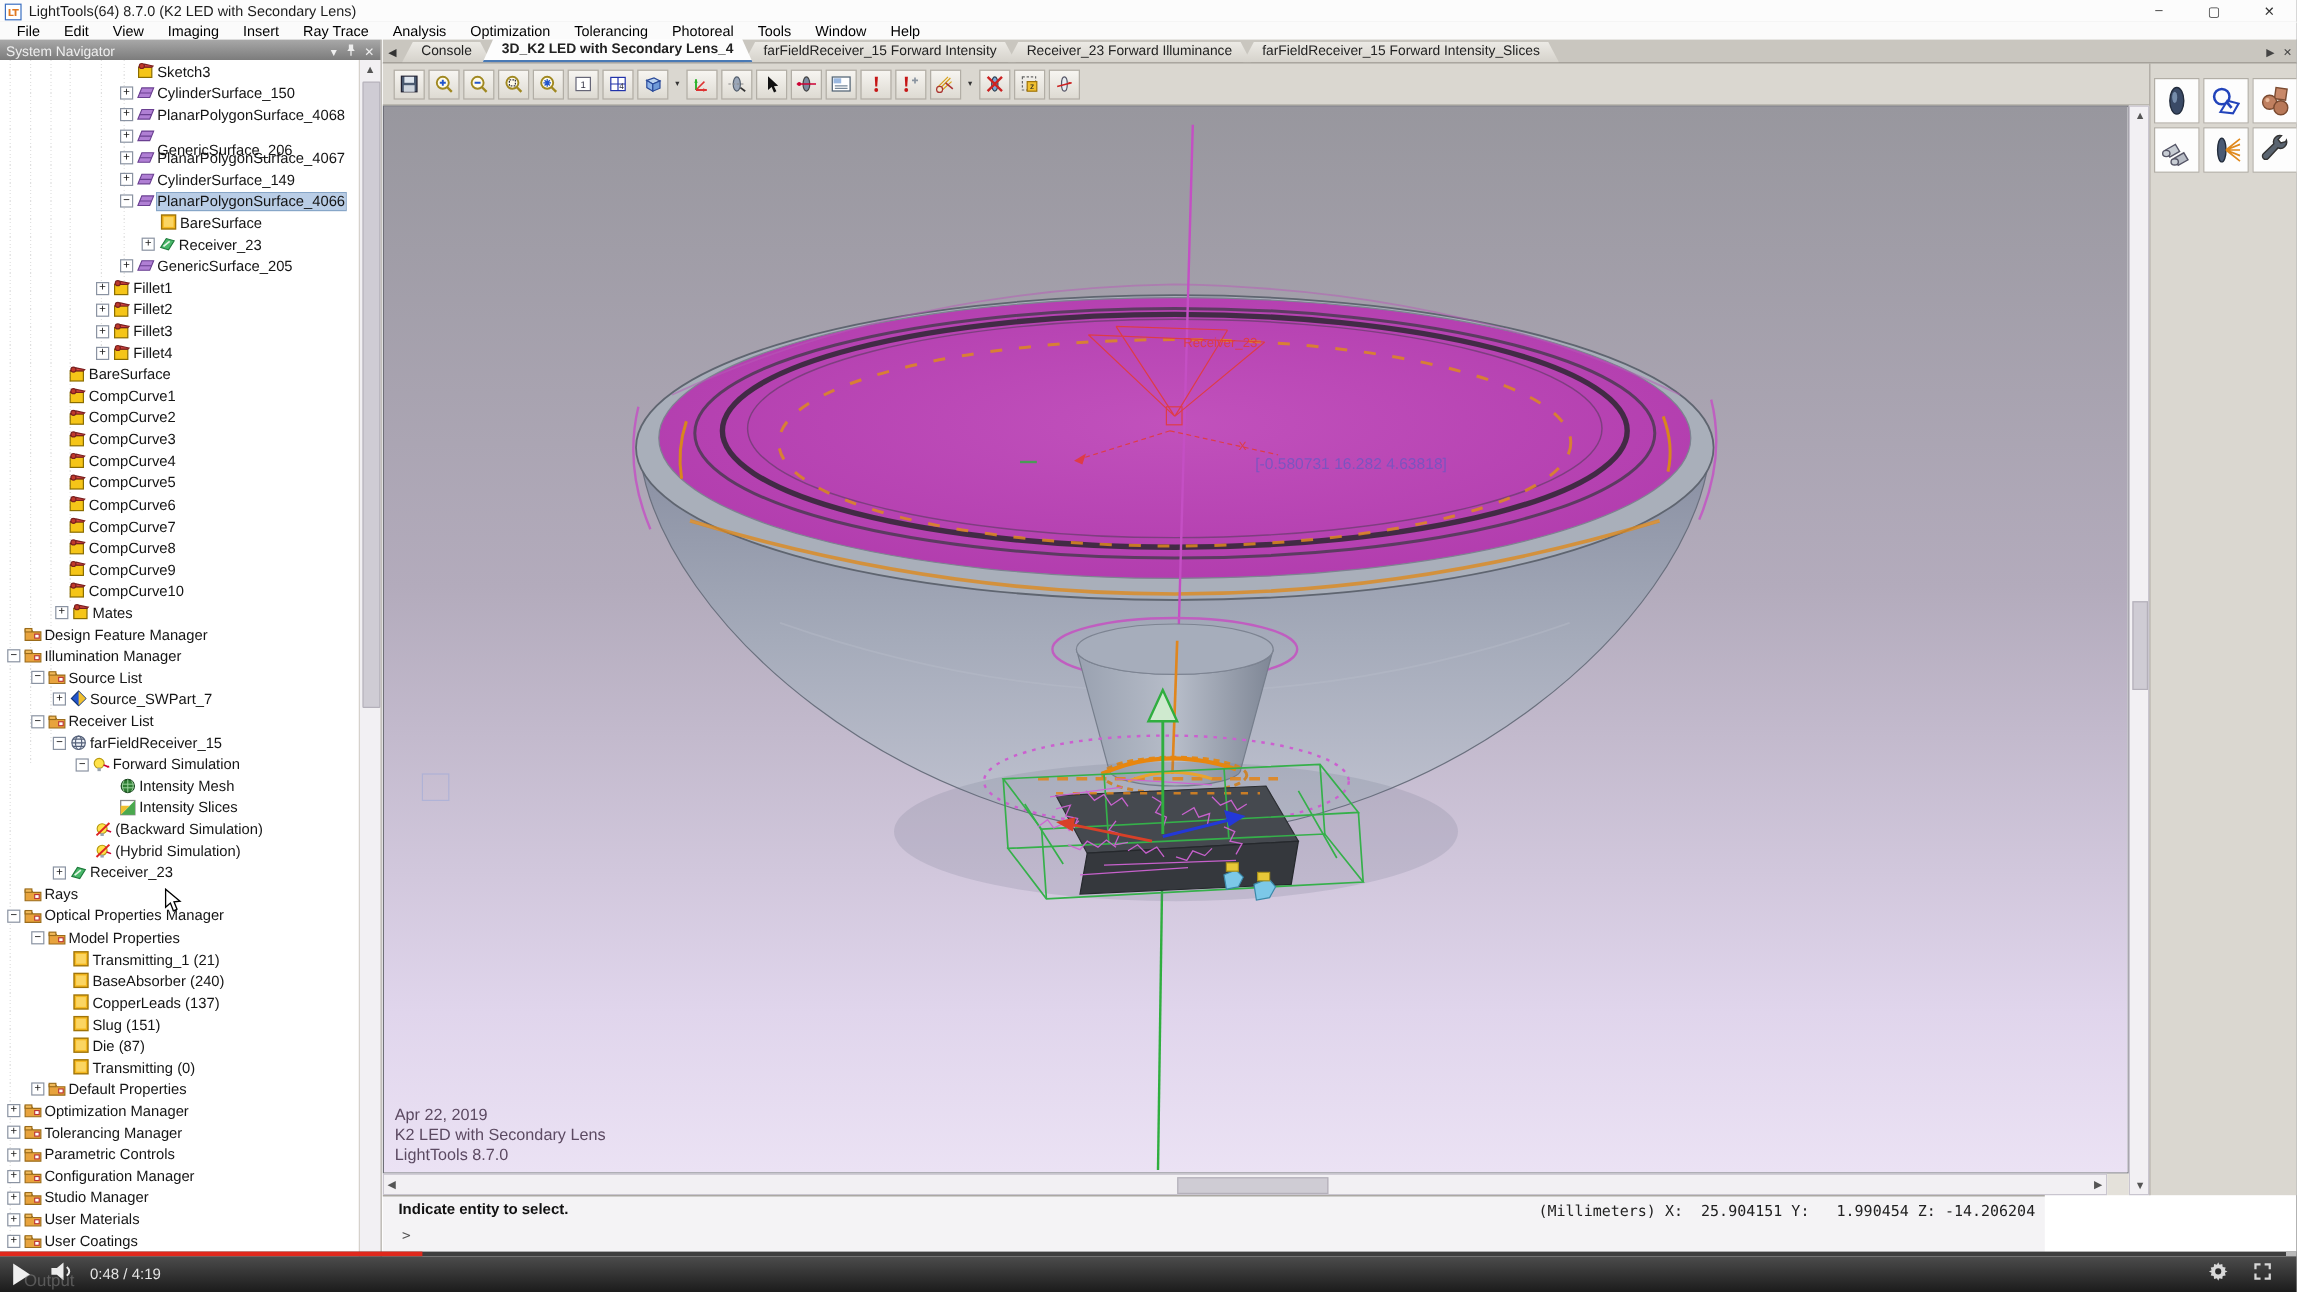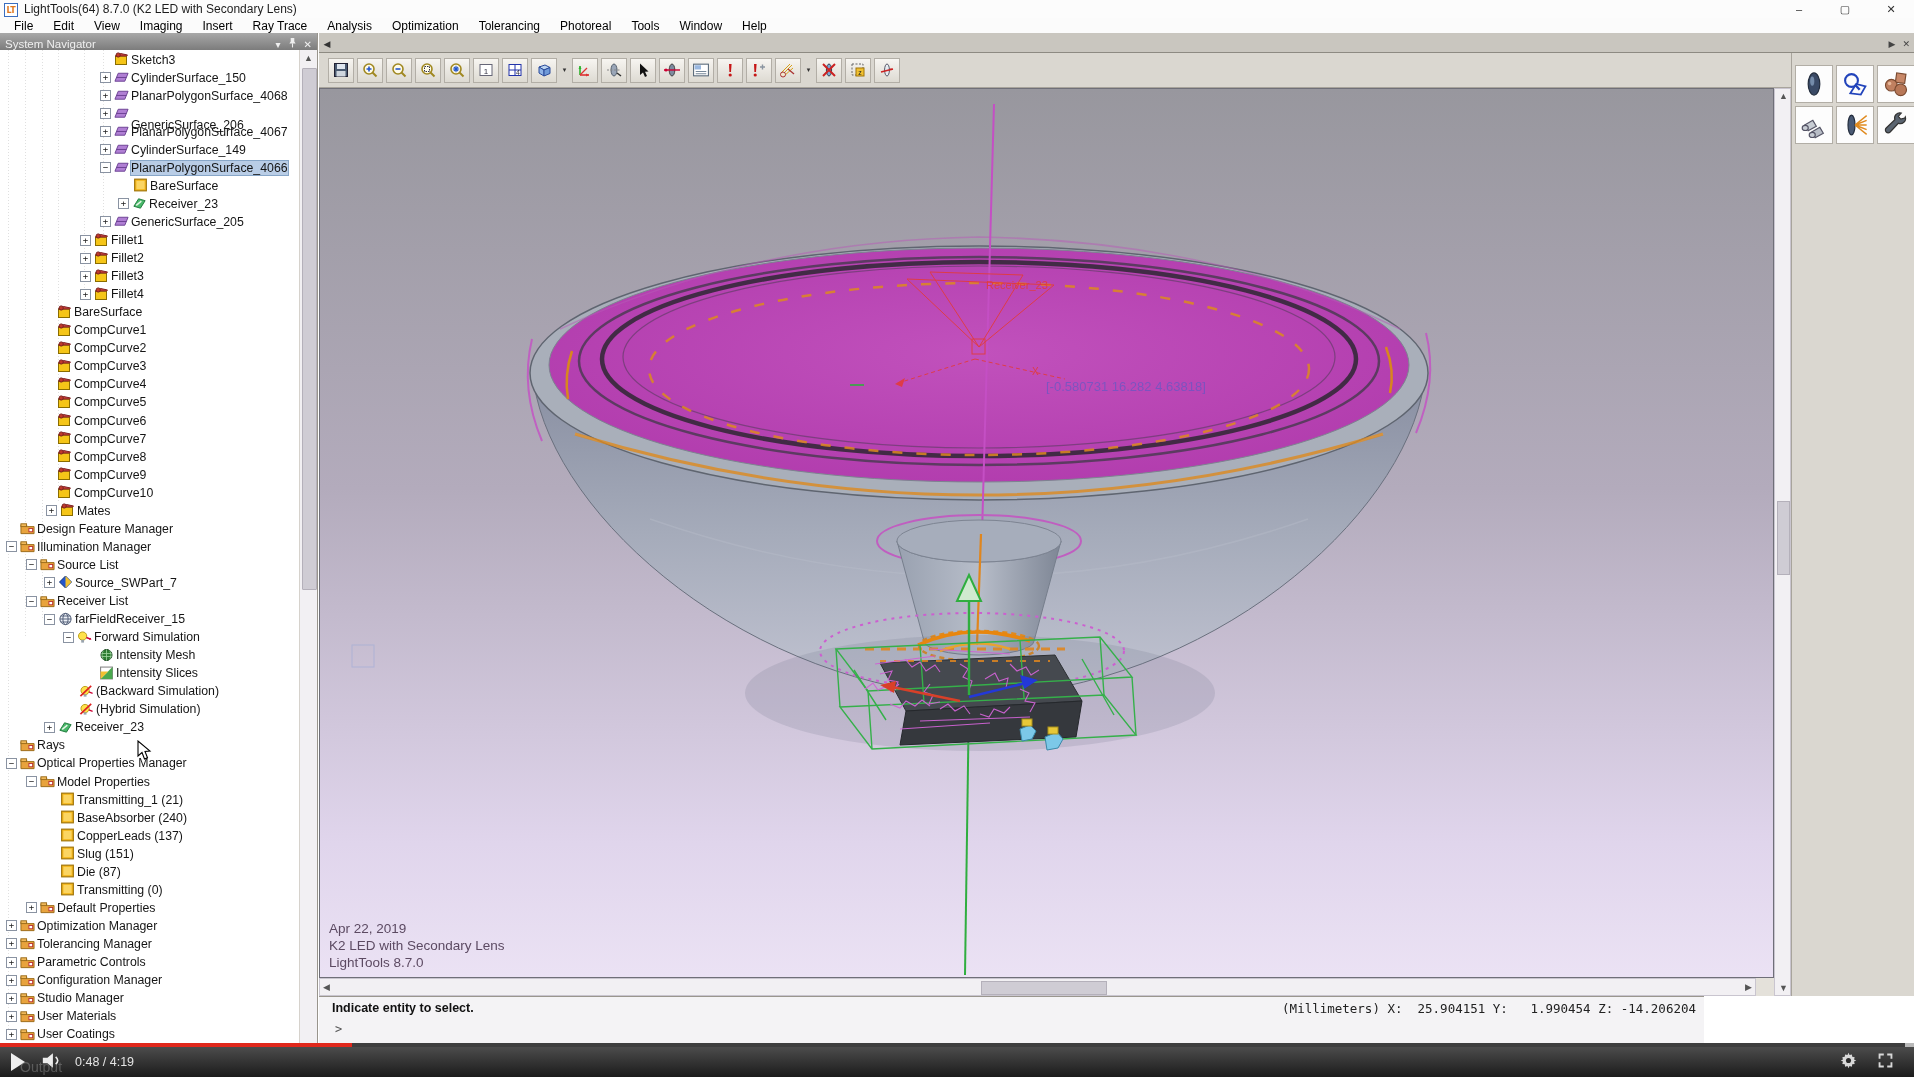"Console" div { html: none -> <div> <div>Console</div> <div>3D_K2 LED with Secondary Lens_4</div> <div>farFieldReceiver_15 Forward Intensity</div> <div>Receiver_23 Forward Illuminance</div> <div>farFieldReceiver_15 Forward Intensity_Slices</div> </div> }
